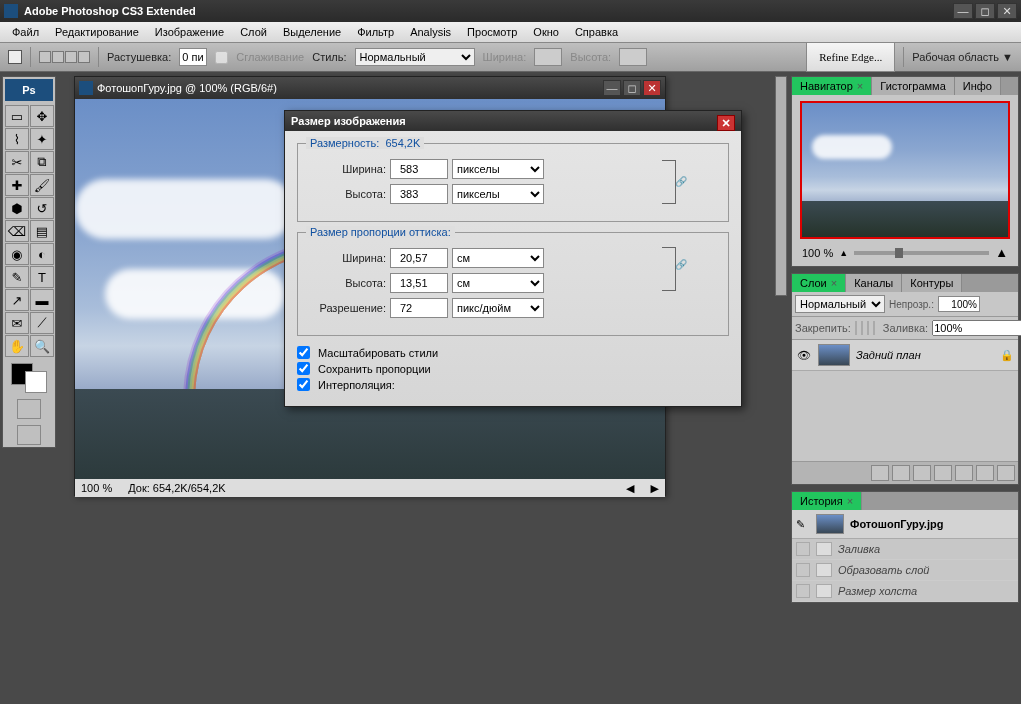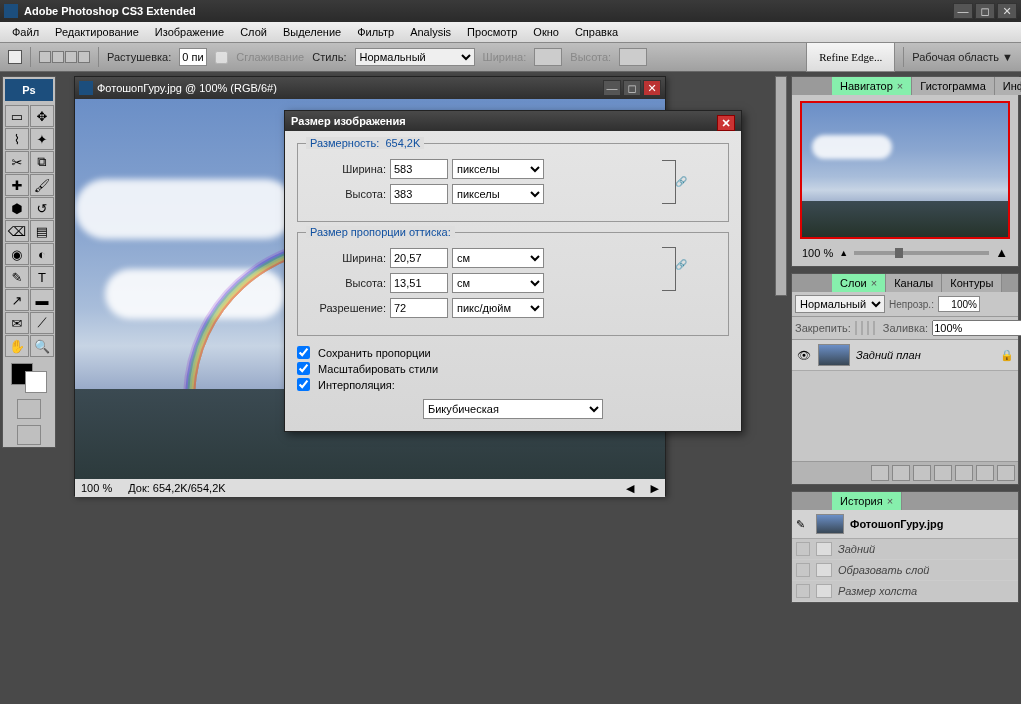"Навигатор ×" .panel .tab.active { background: #86efac -> #22c55e; margin-left: 40px -> none }
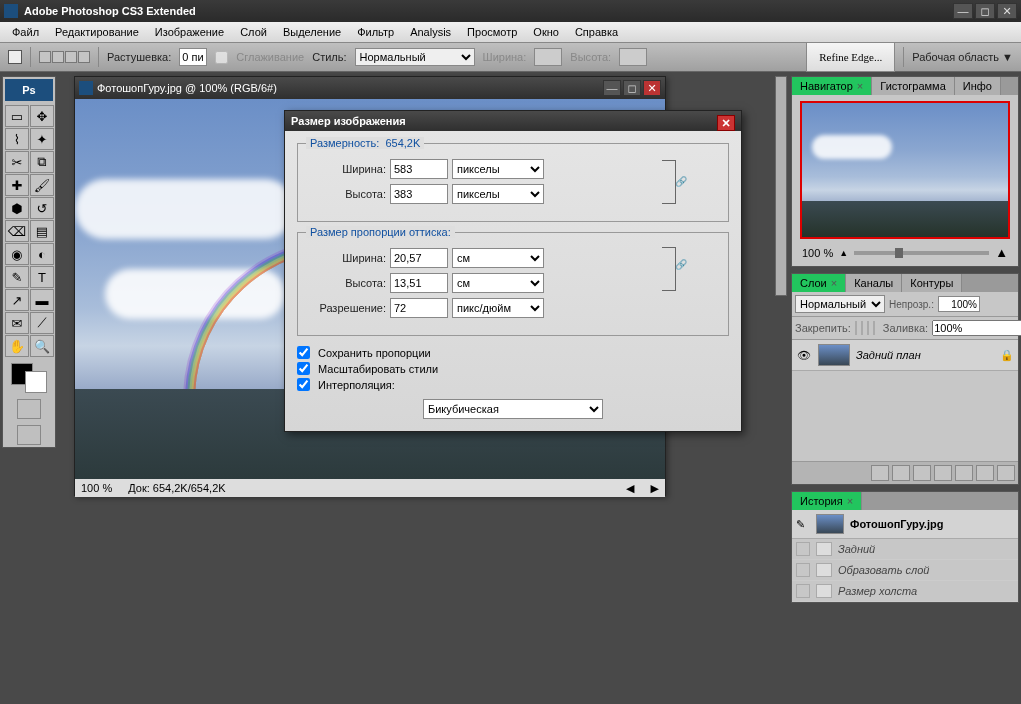"583" .row input[type=text] { padding: 0 3px -> 0 9px }
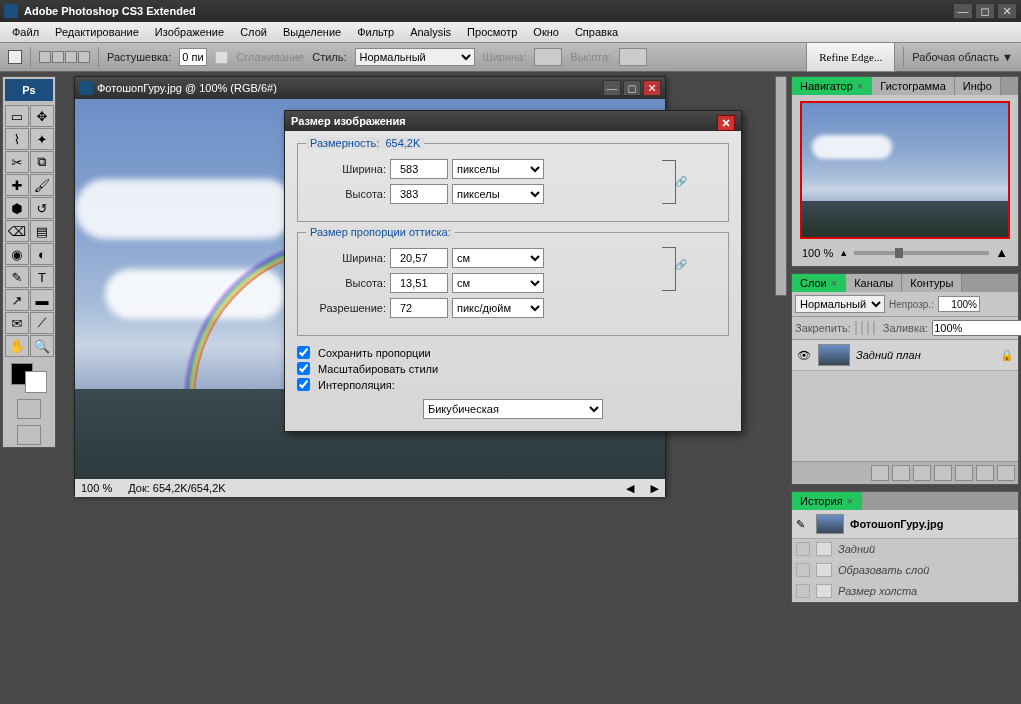"Сохранить пропорции" div.row { order: before "Масштабировать стили" -> after "Масштабировать стили" }
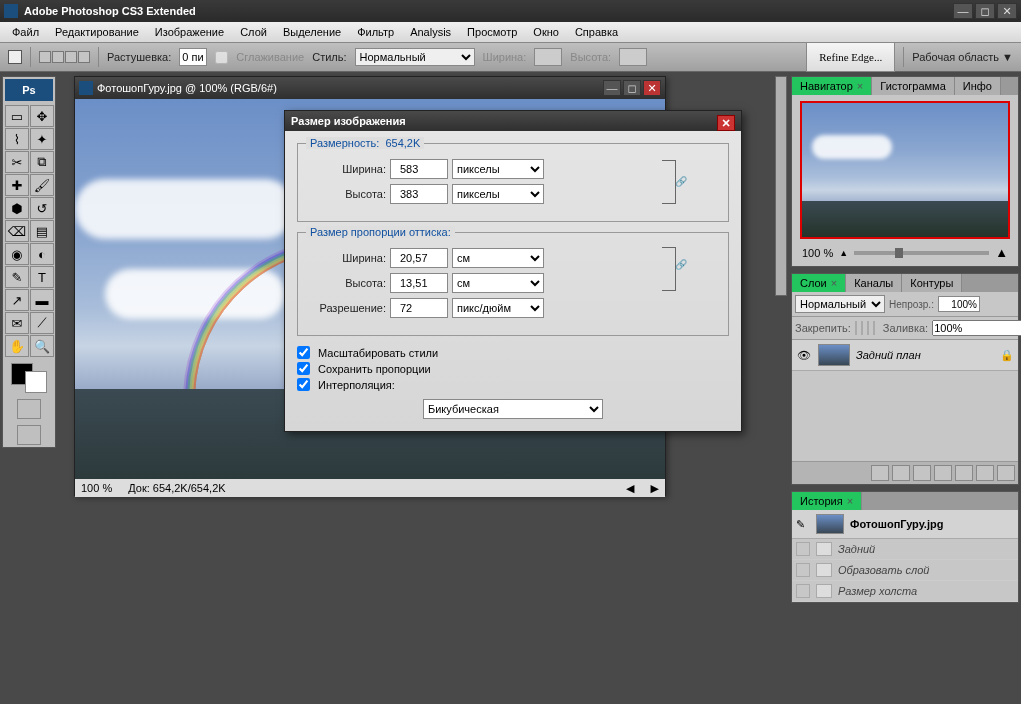"Бикубическая" div.interp-row { html: <div> <select><option>Бикубическая</option></select> </div> -> none }
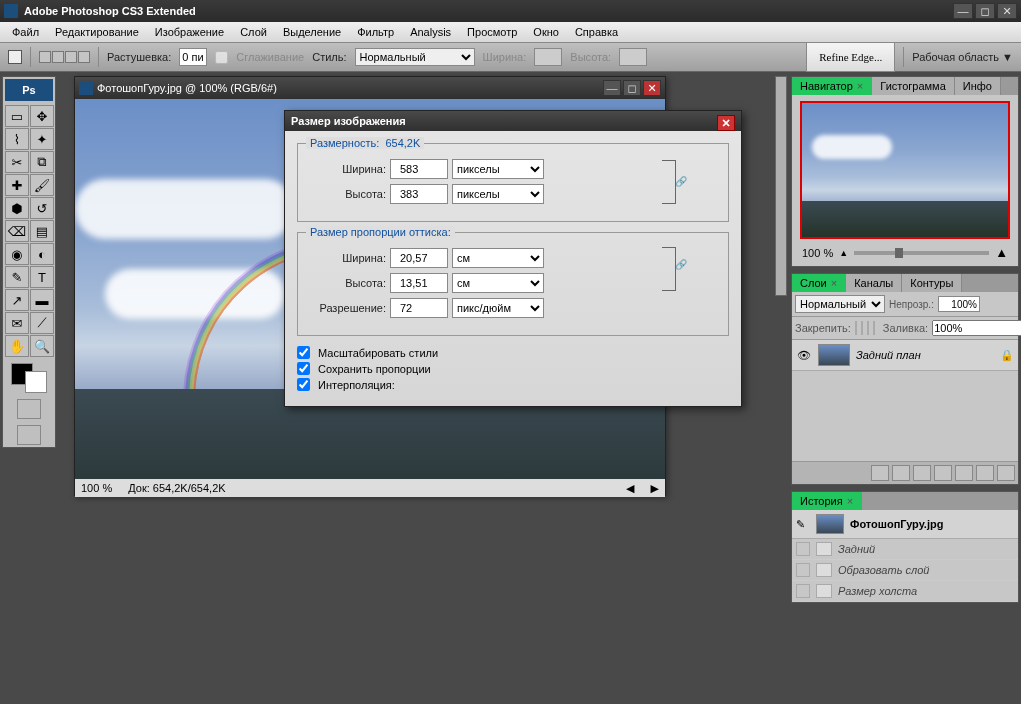"Задний" div.t { text: Задний -> Заливка }
